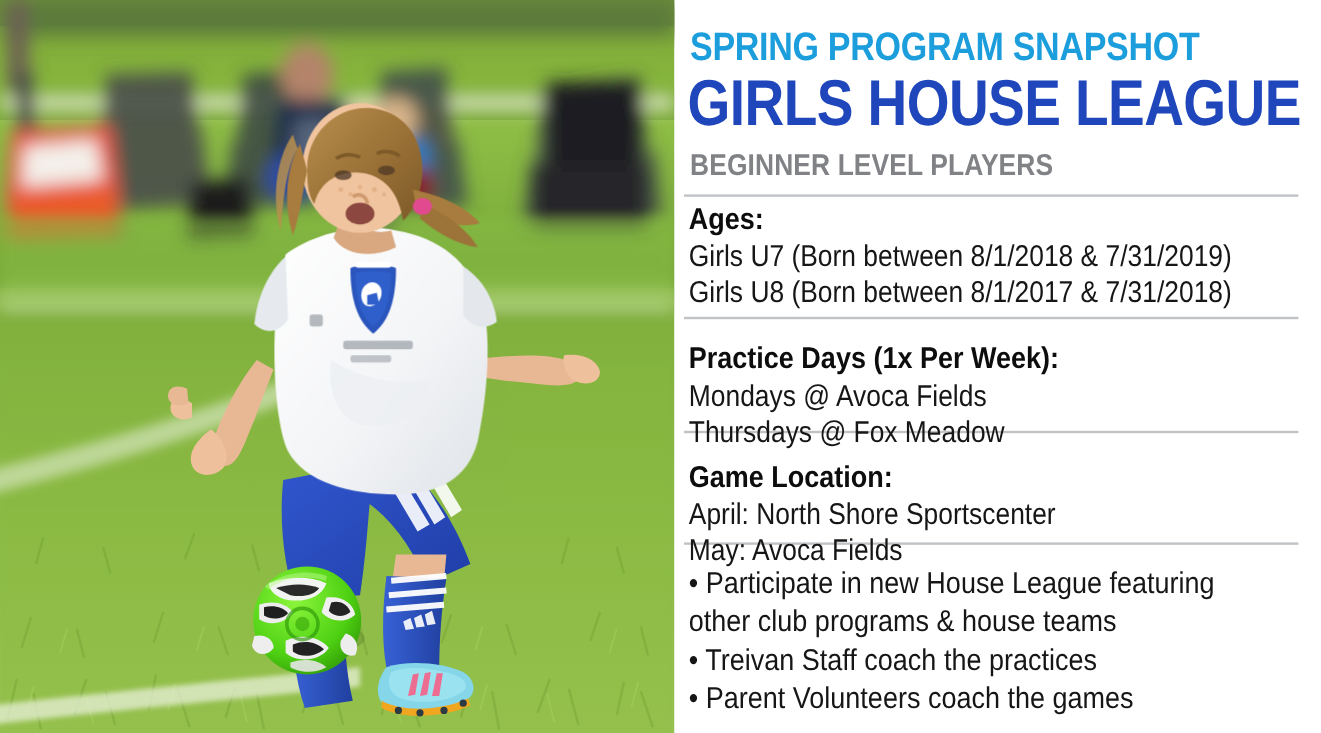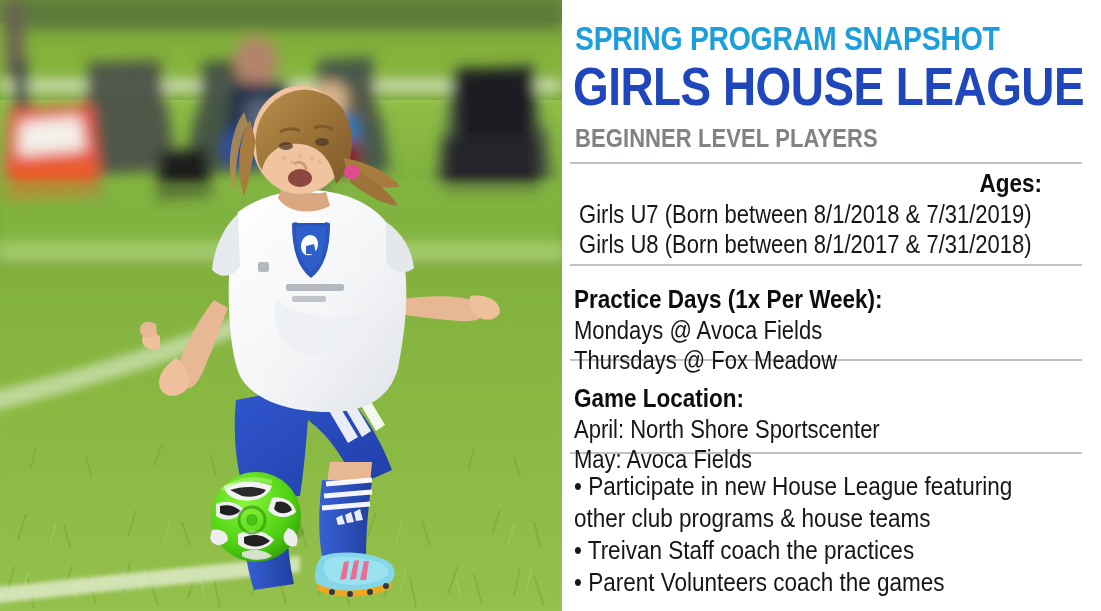"Ages:" .block.b1 { text-align: right -> none }
